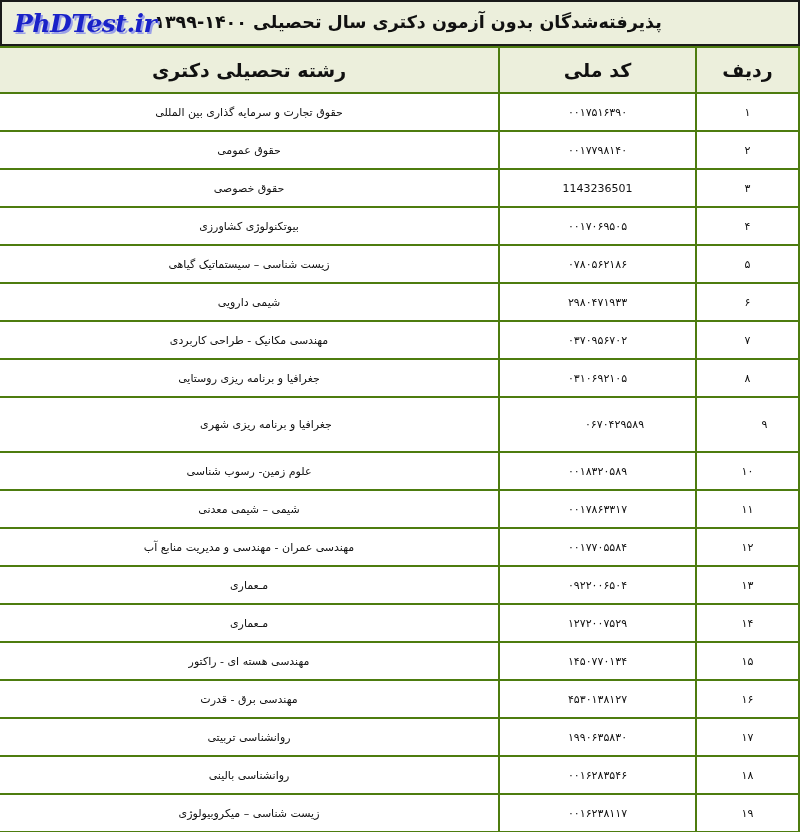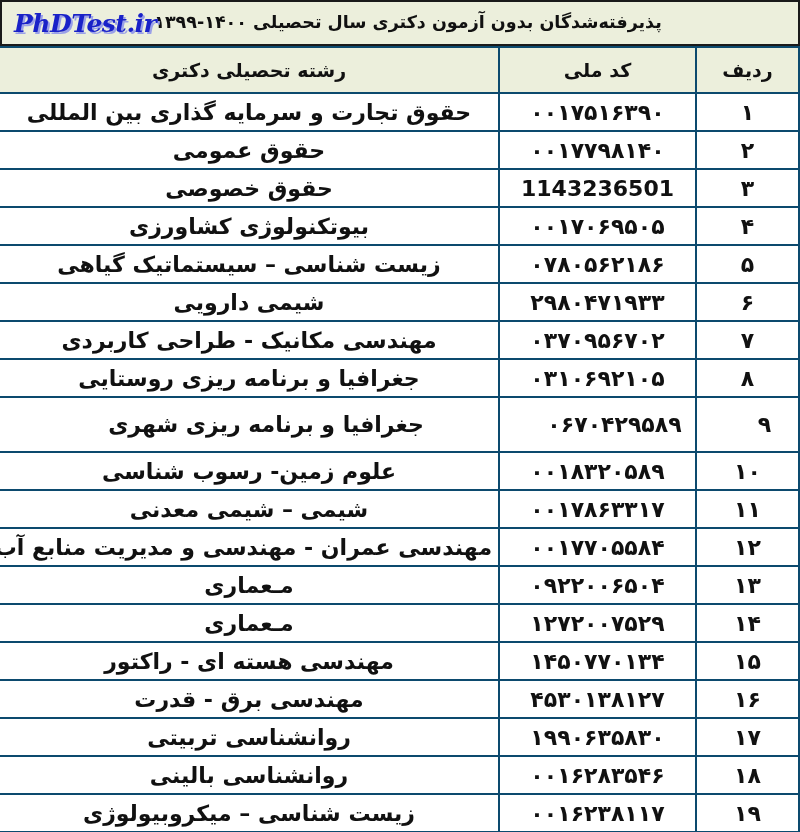"رشته تحصیلی دکتری" table.data-table th, table.data-table td { border: 2px solid #0c4a6e -> 2px solid #4d7c0f }
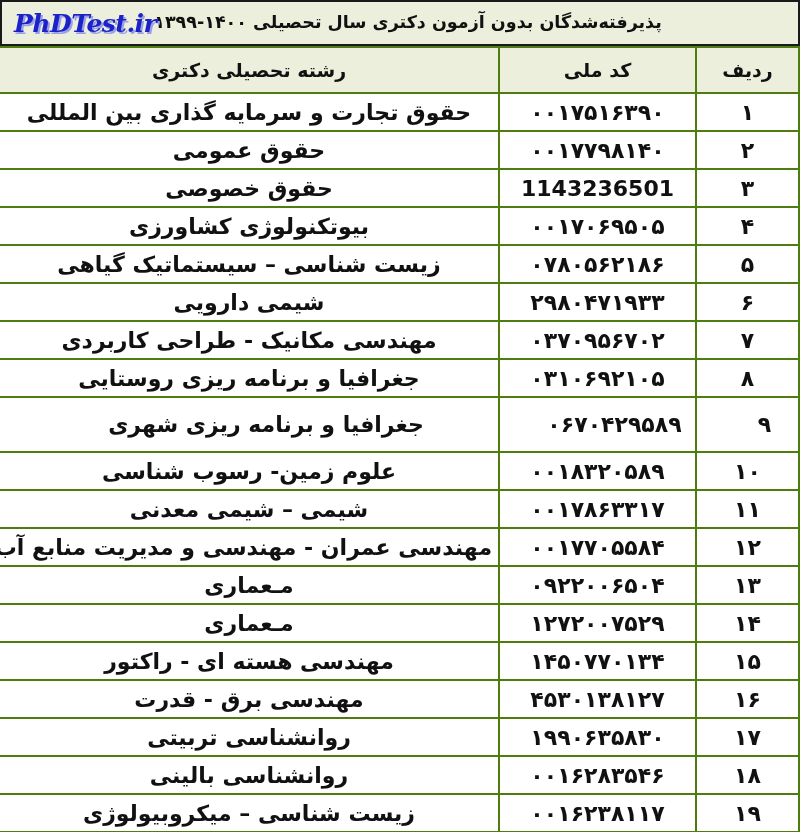"حقوق تجارت و سرمایه گذاری" table.data-table tbody td { font-size: 22px -> 11px; font-weight: bold -> normal }
